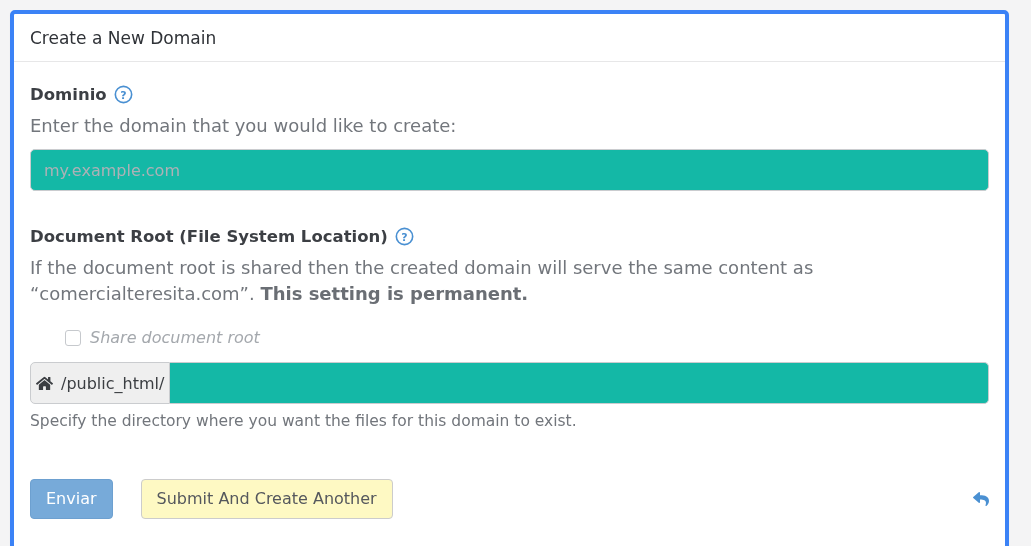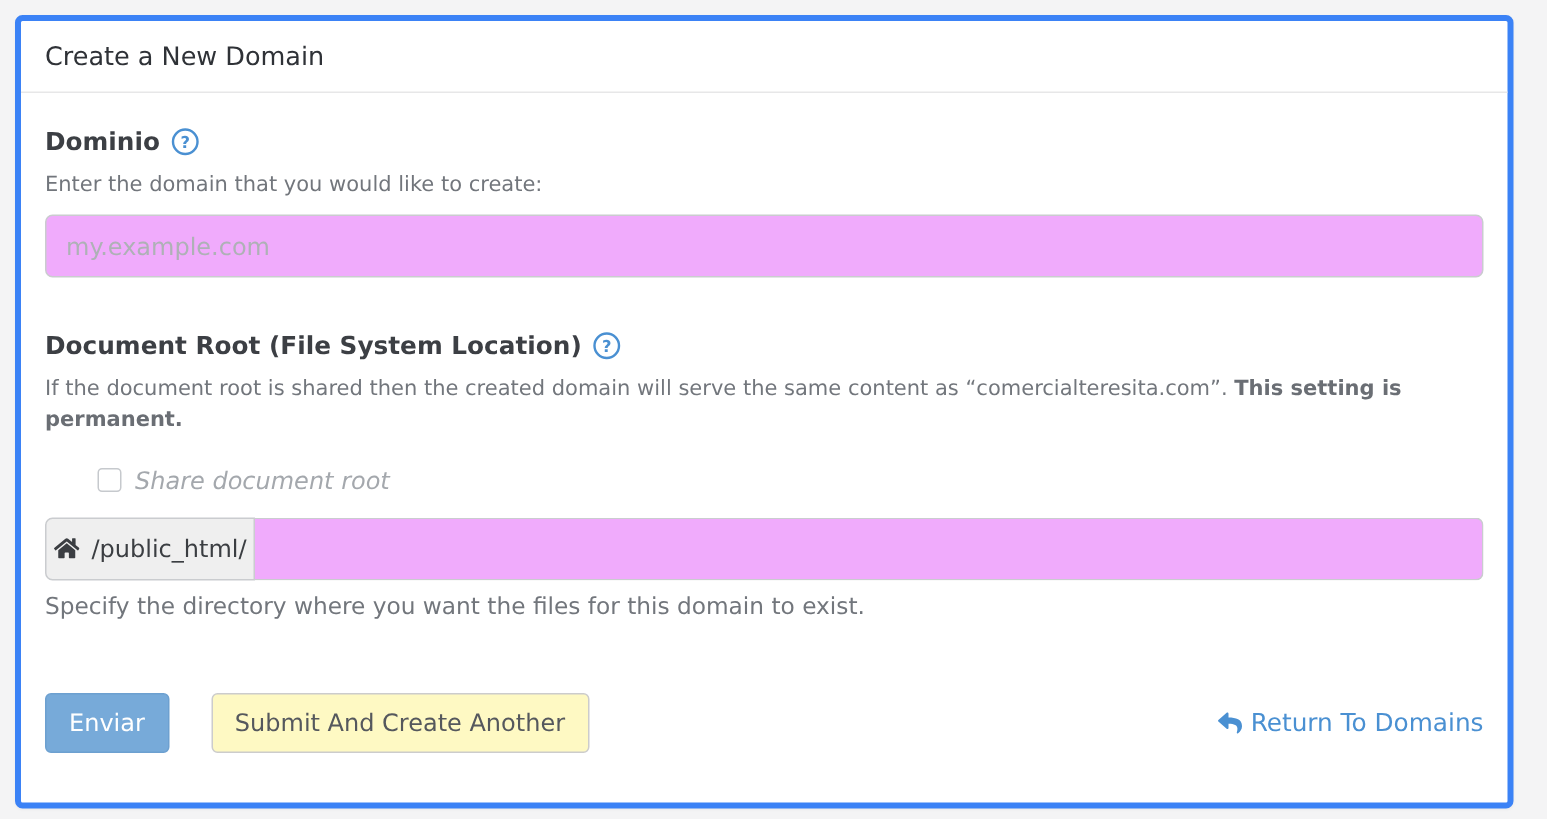"Enter the domain that you" .desc { font-size: 14px -> 18px }
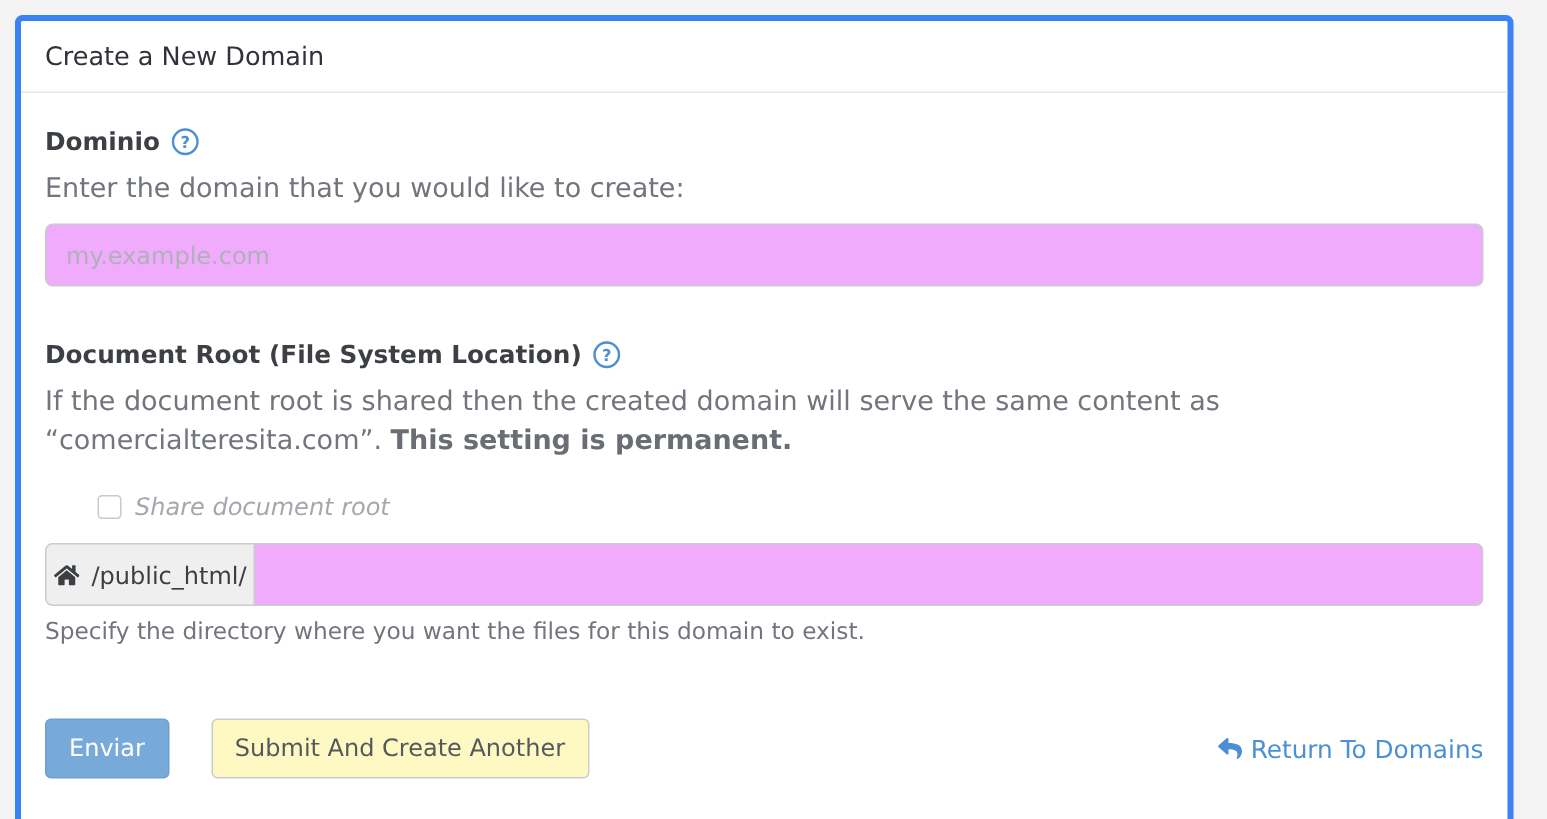"my.example.com" .text-input { background: #f0abfc -> #14b8a6 }
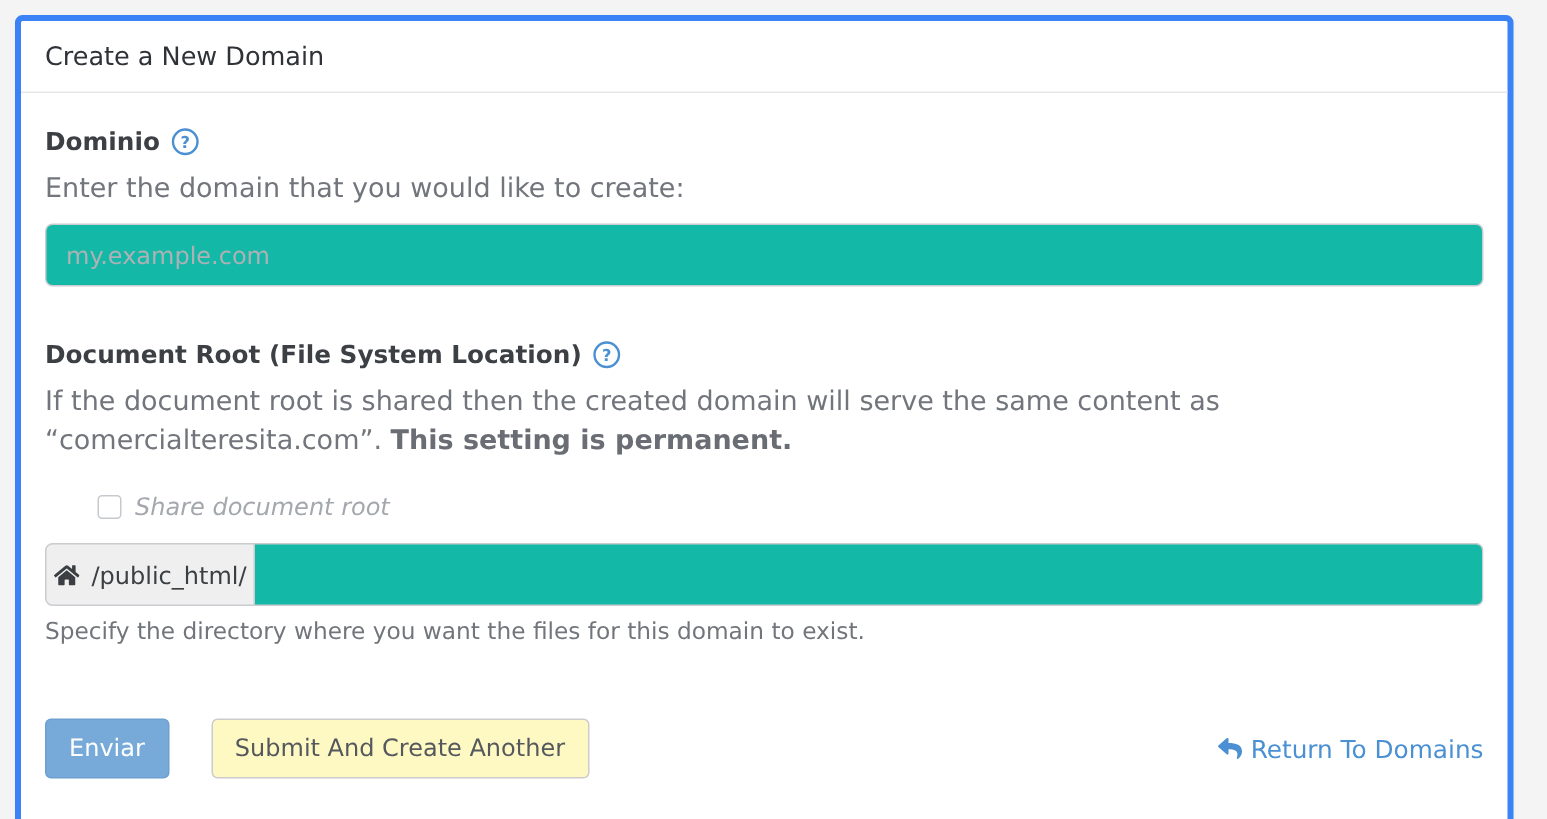"Return To Domains" span { html: <span>Return To Domains</span> -> none }
